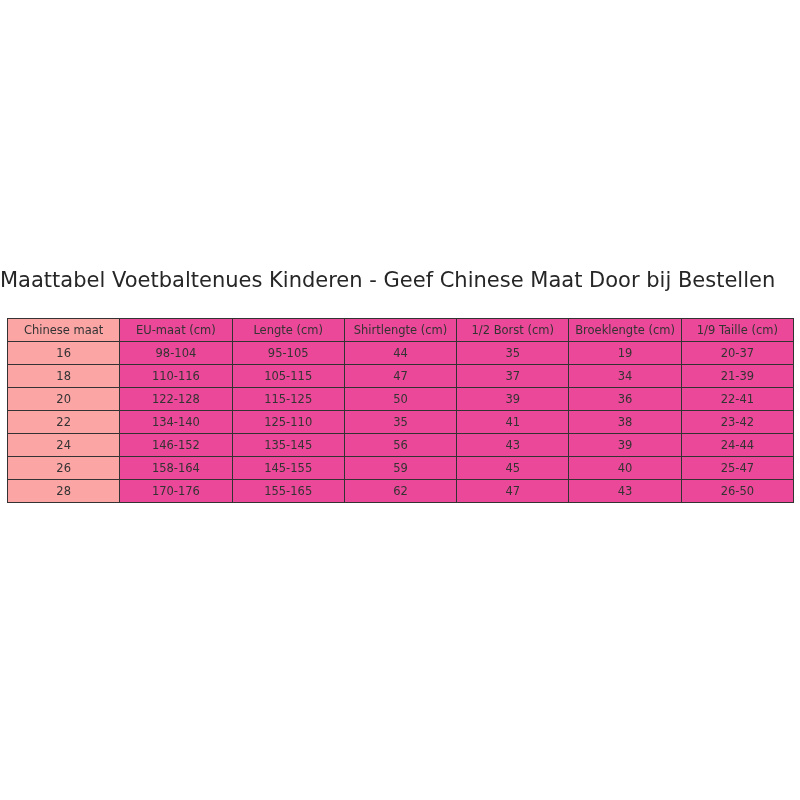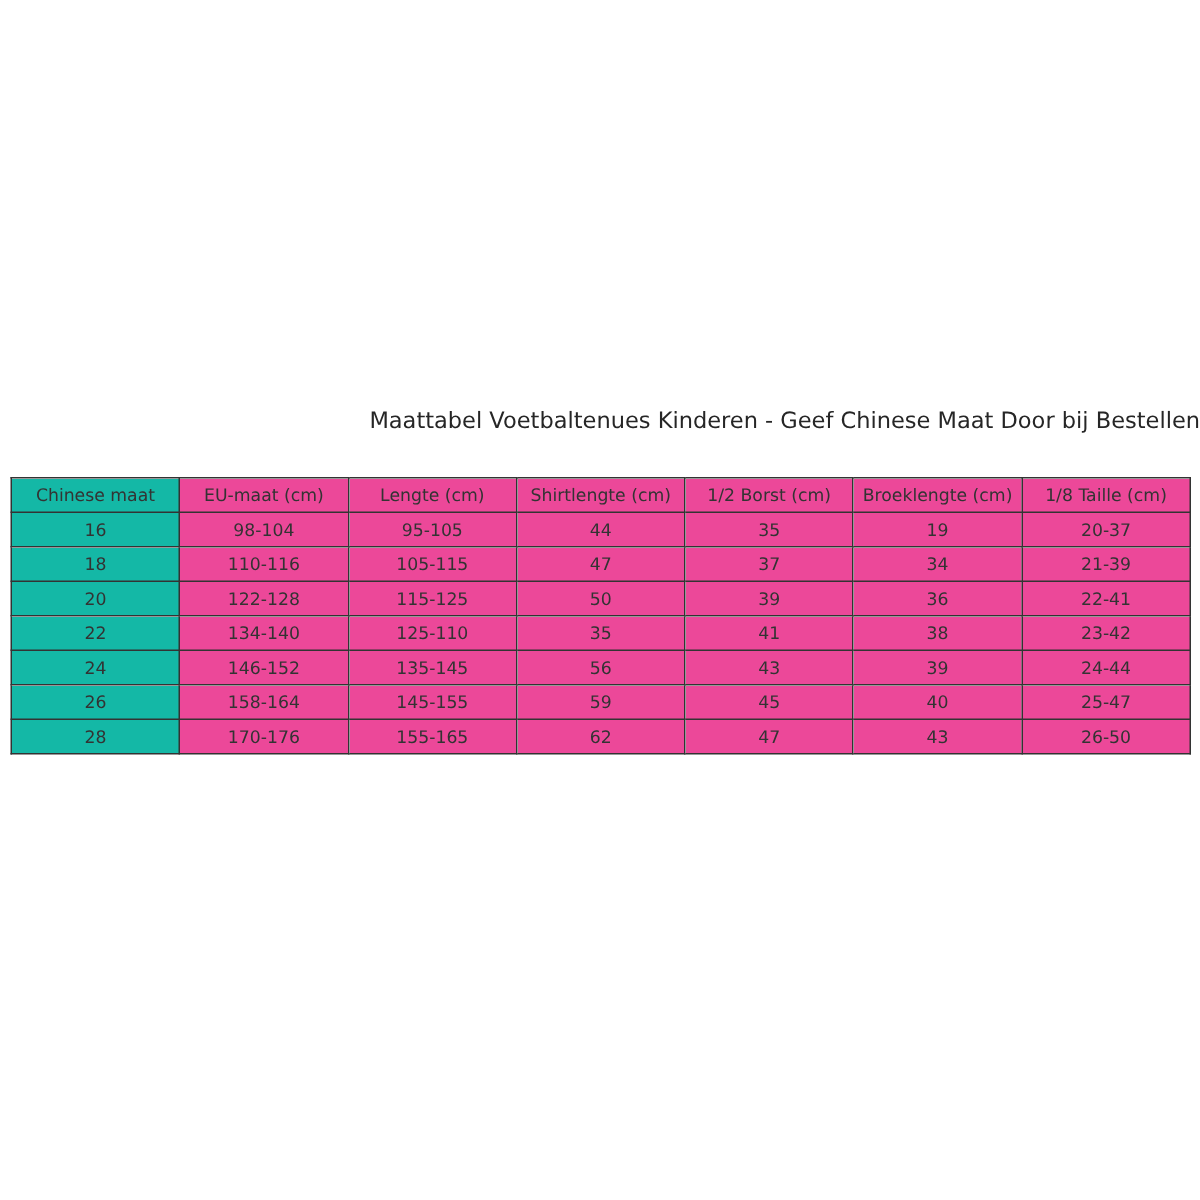"Maattabel Voetbaltenues Kinderen - Geef" #chart-title { font-size: 15px -> 21px; text-align: right -> left }
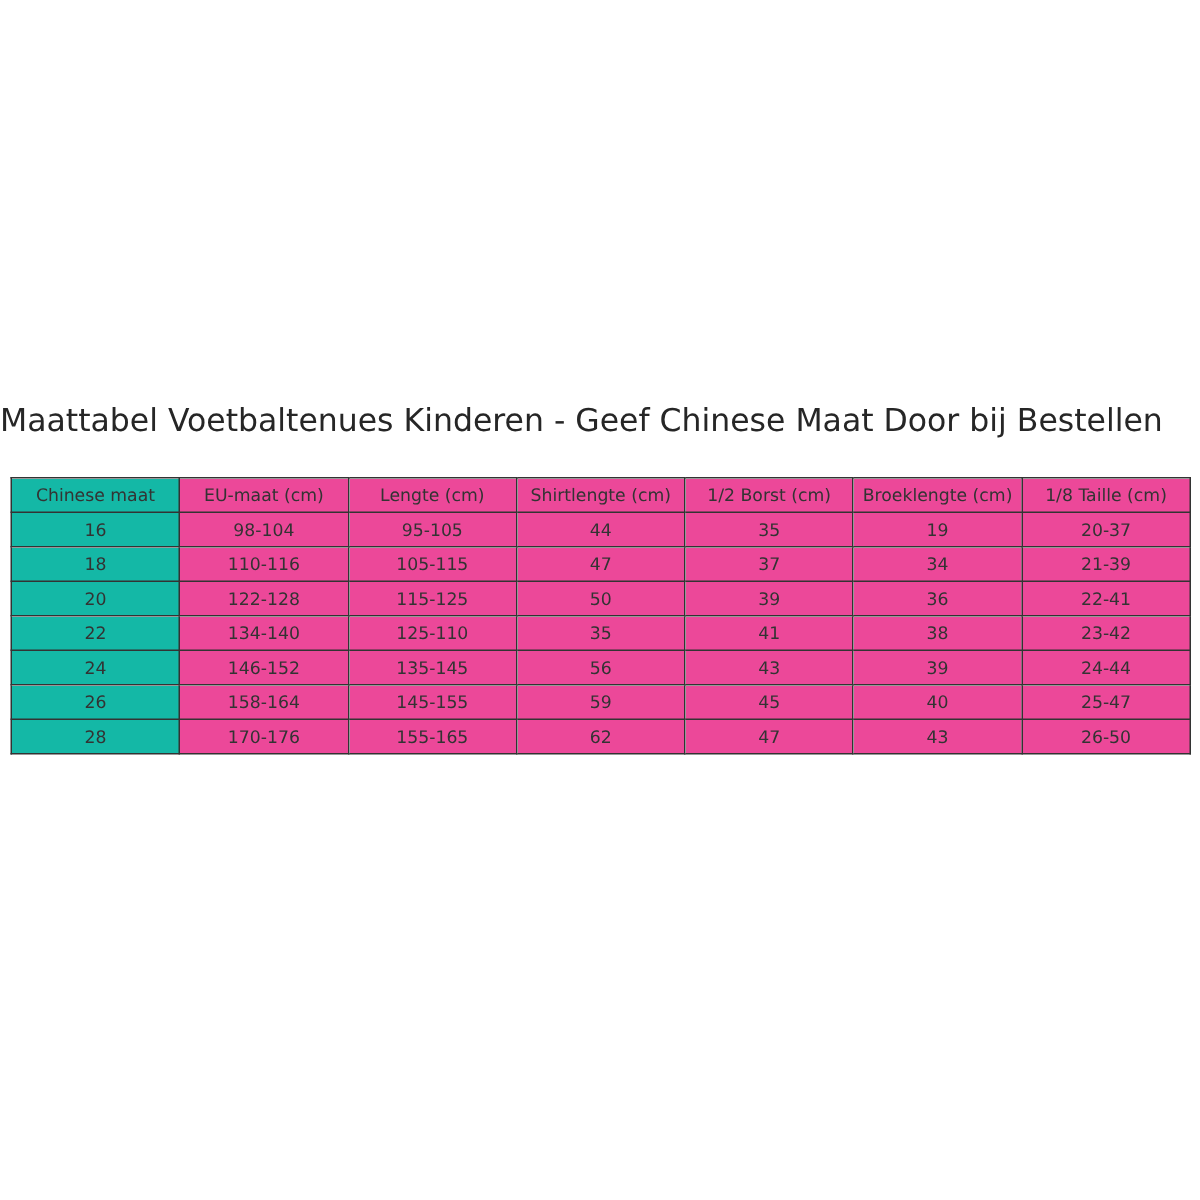"Chinese maat" #size-table .first-col { background: #14b8a6 -> #fca5a5 }
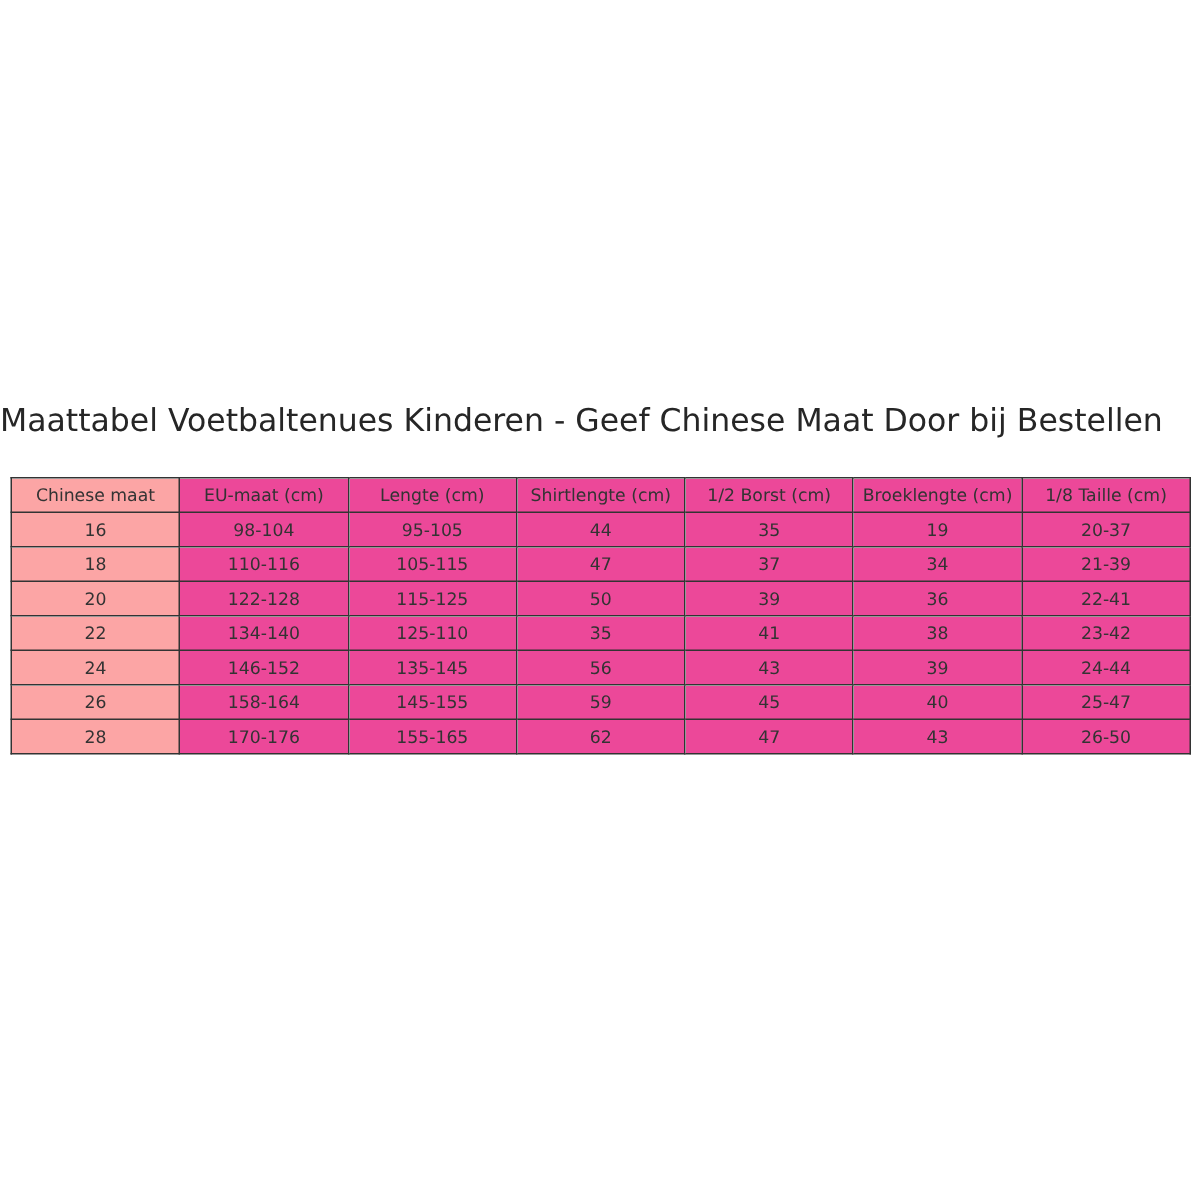"1/8 Taille (cm)" th { text: 1/8 -> 1/9 }
